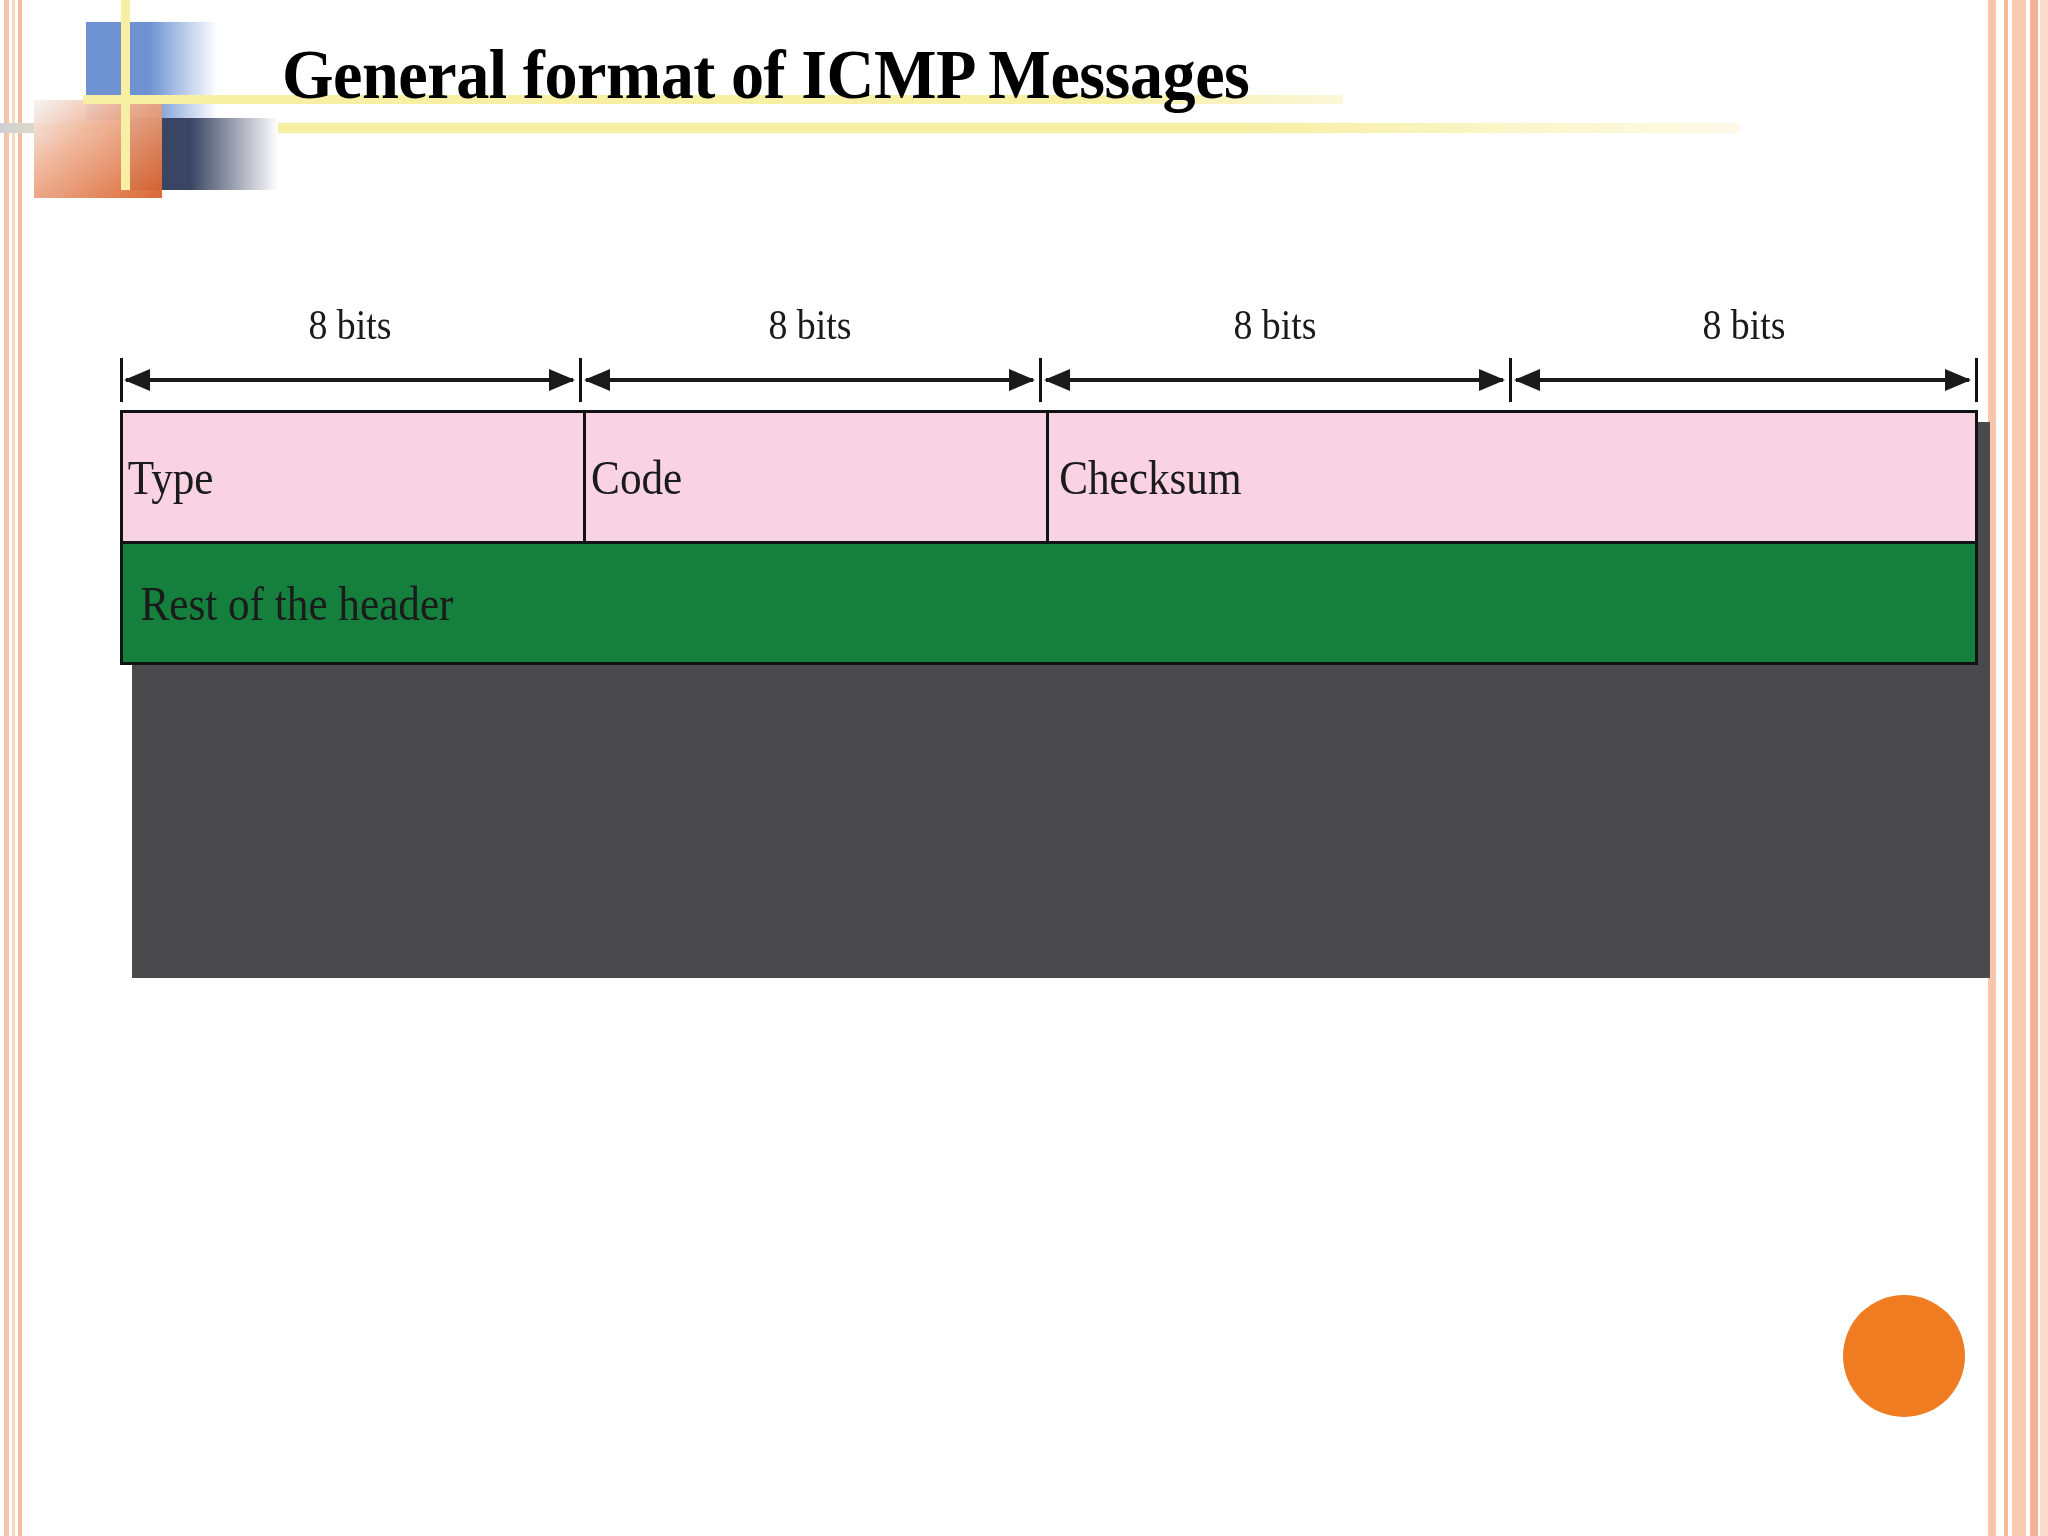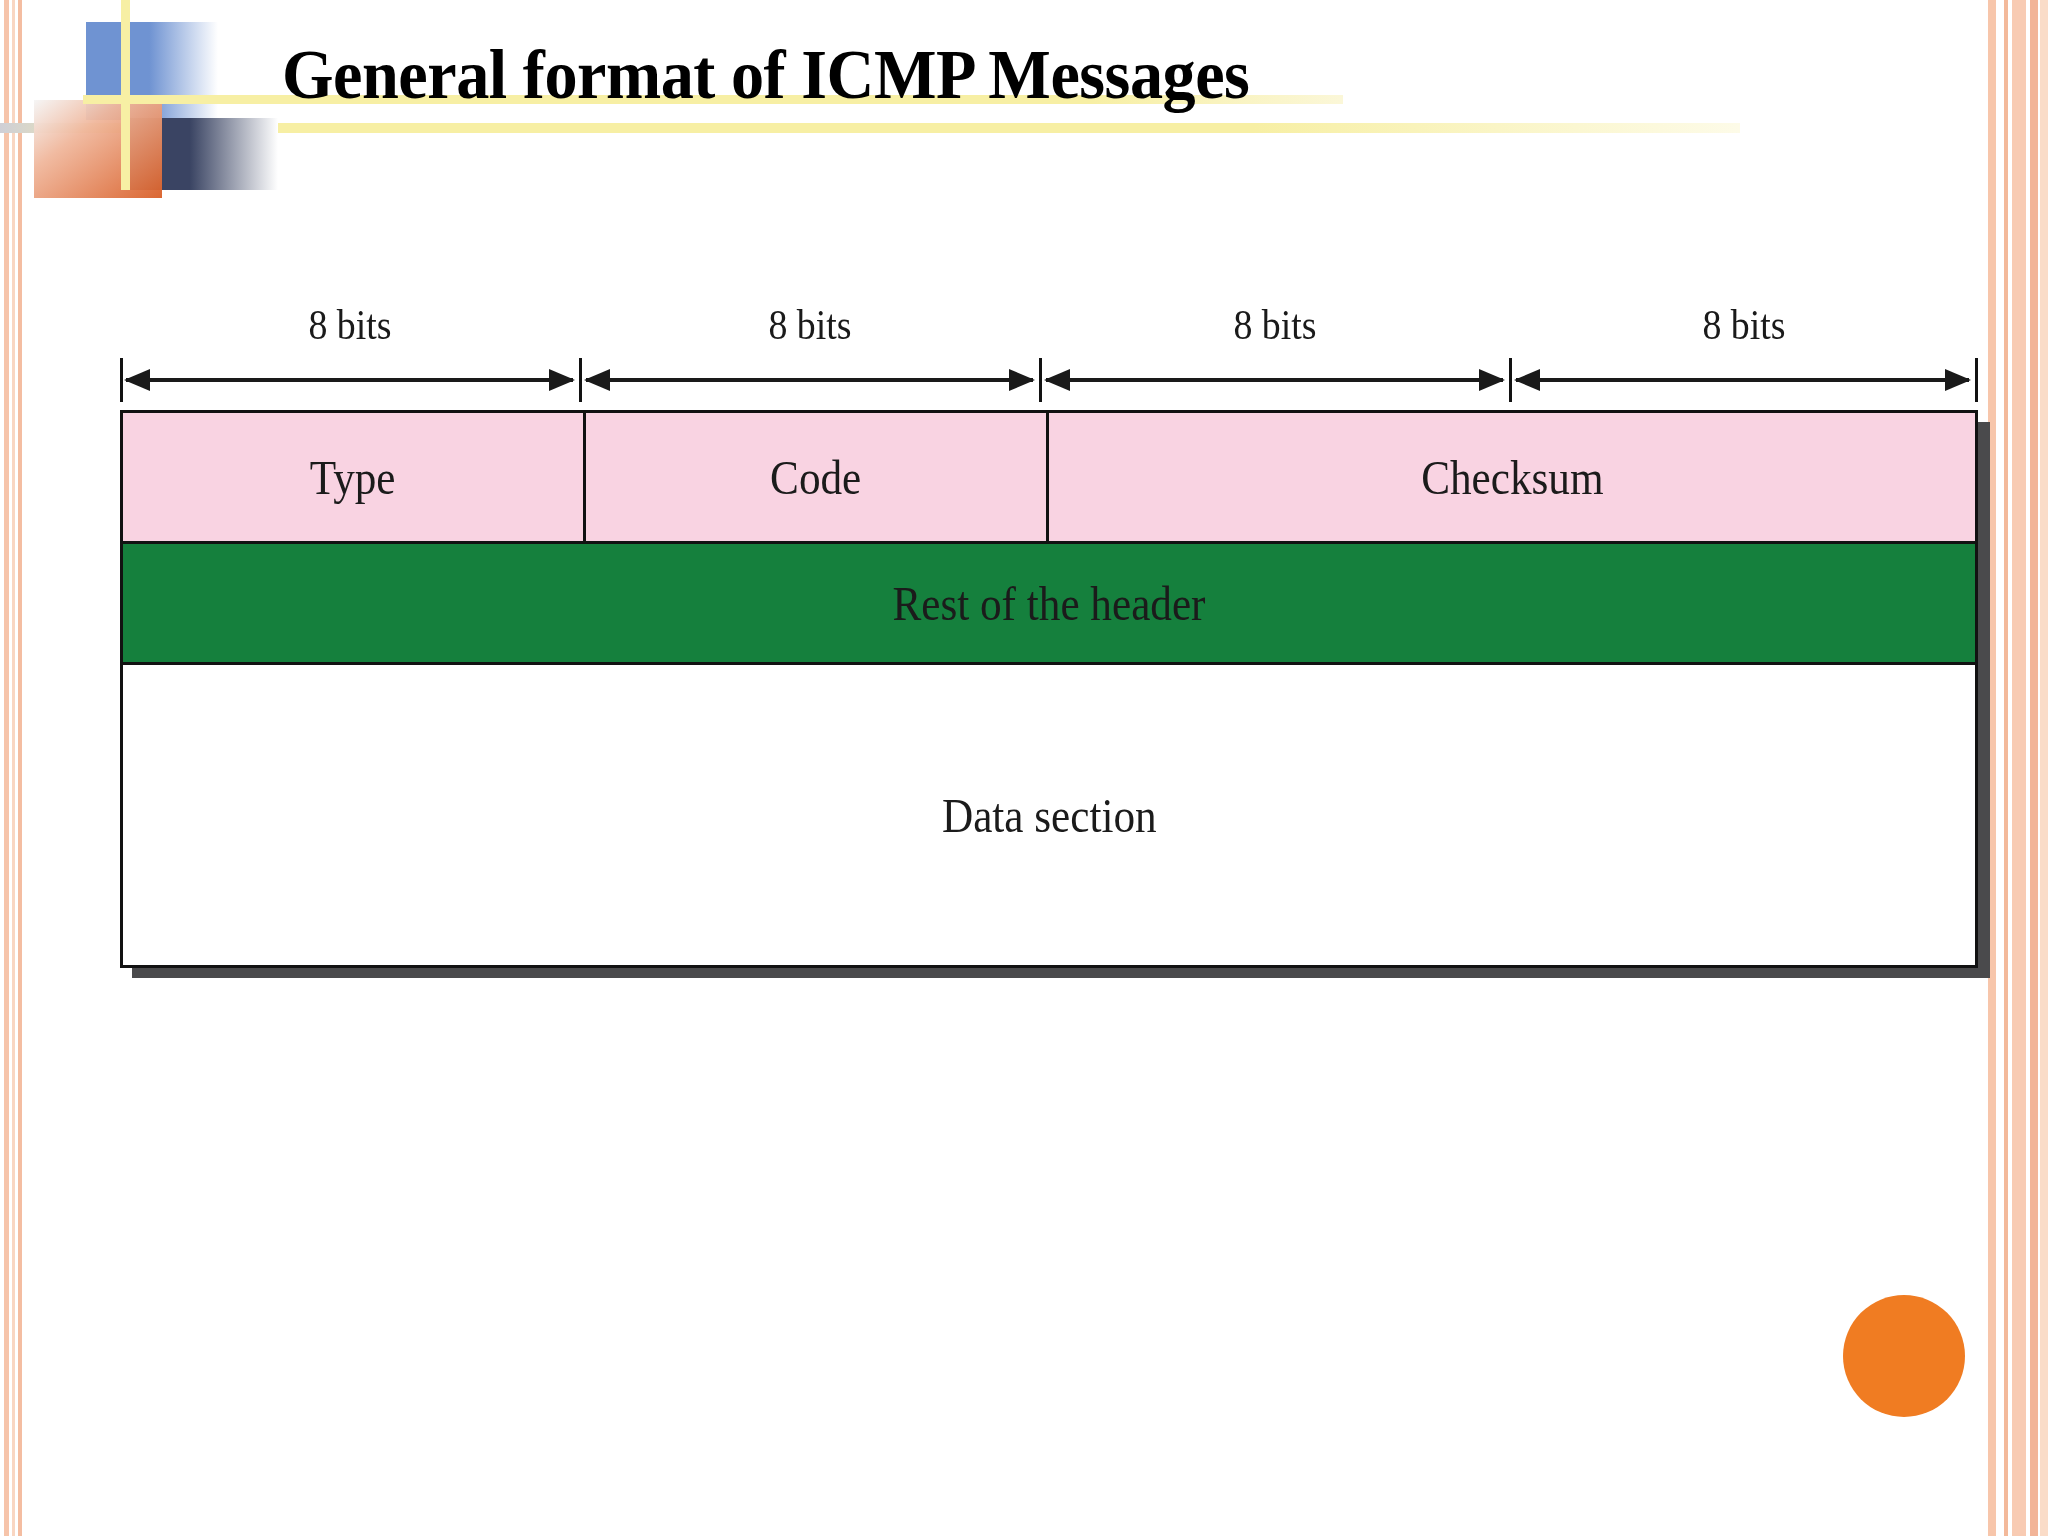"Type" .tbl td { text-align: center -> left }
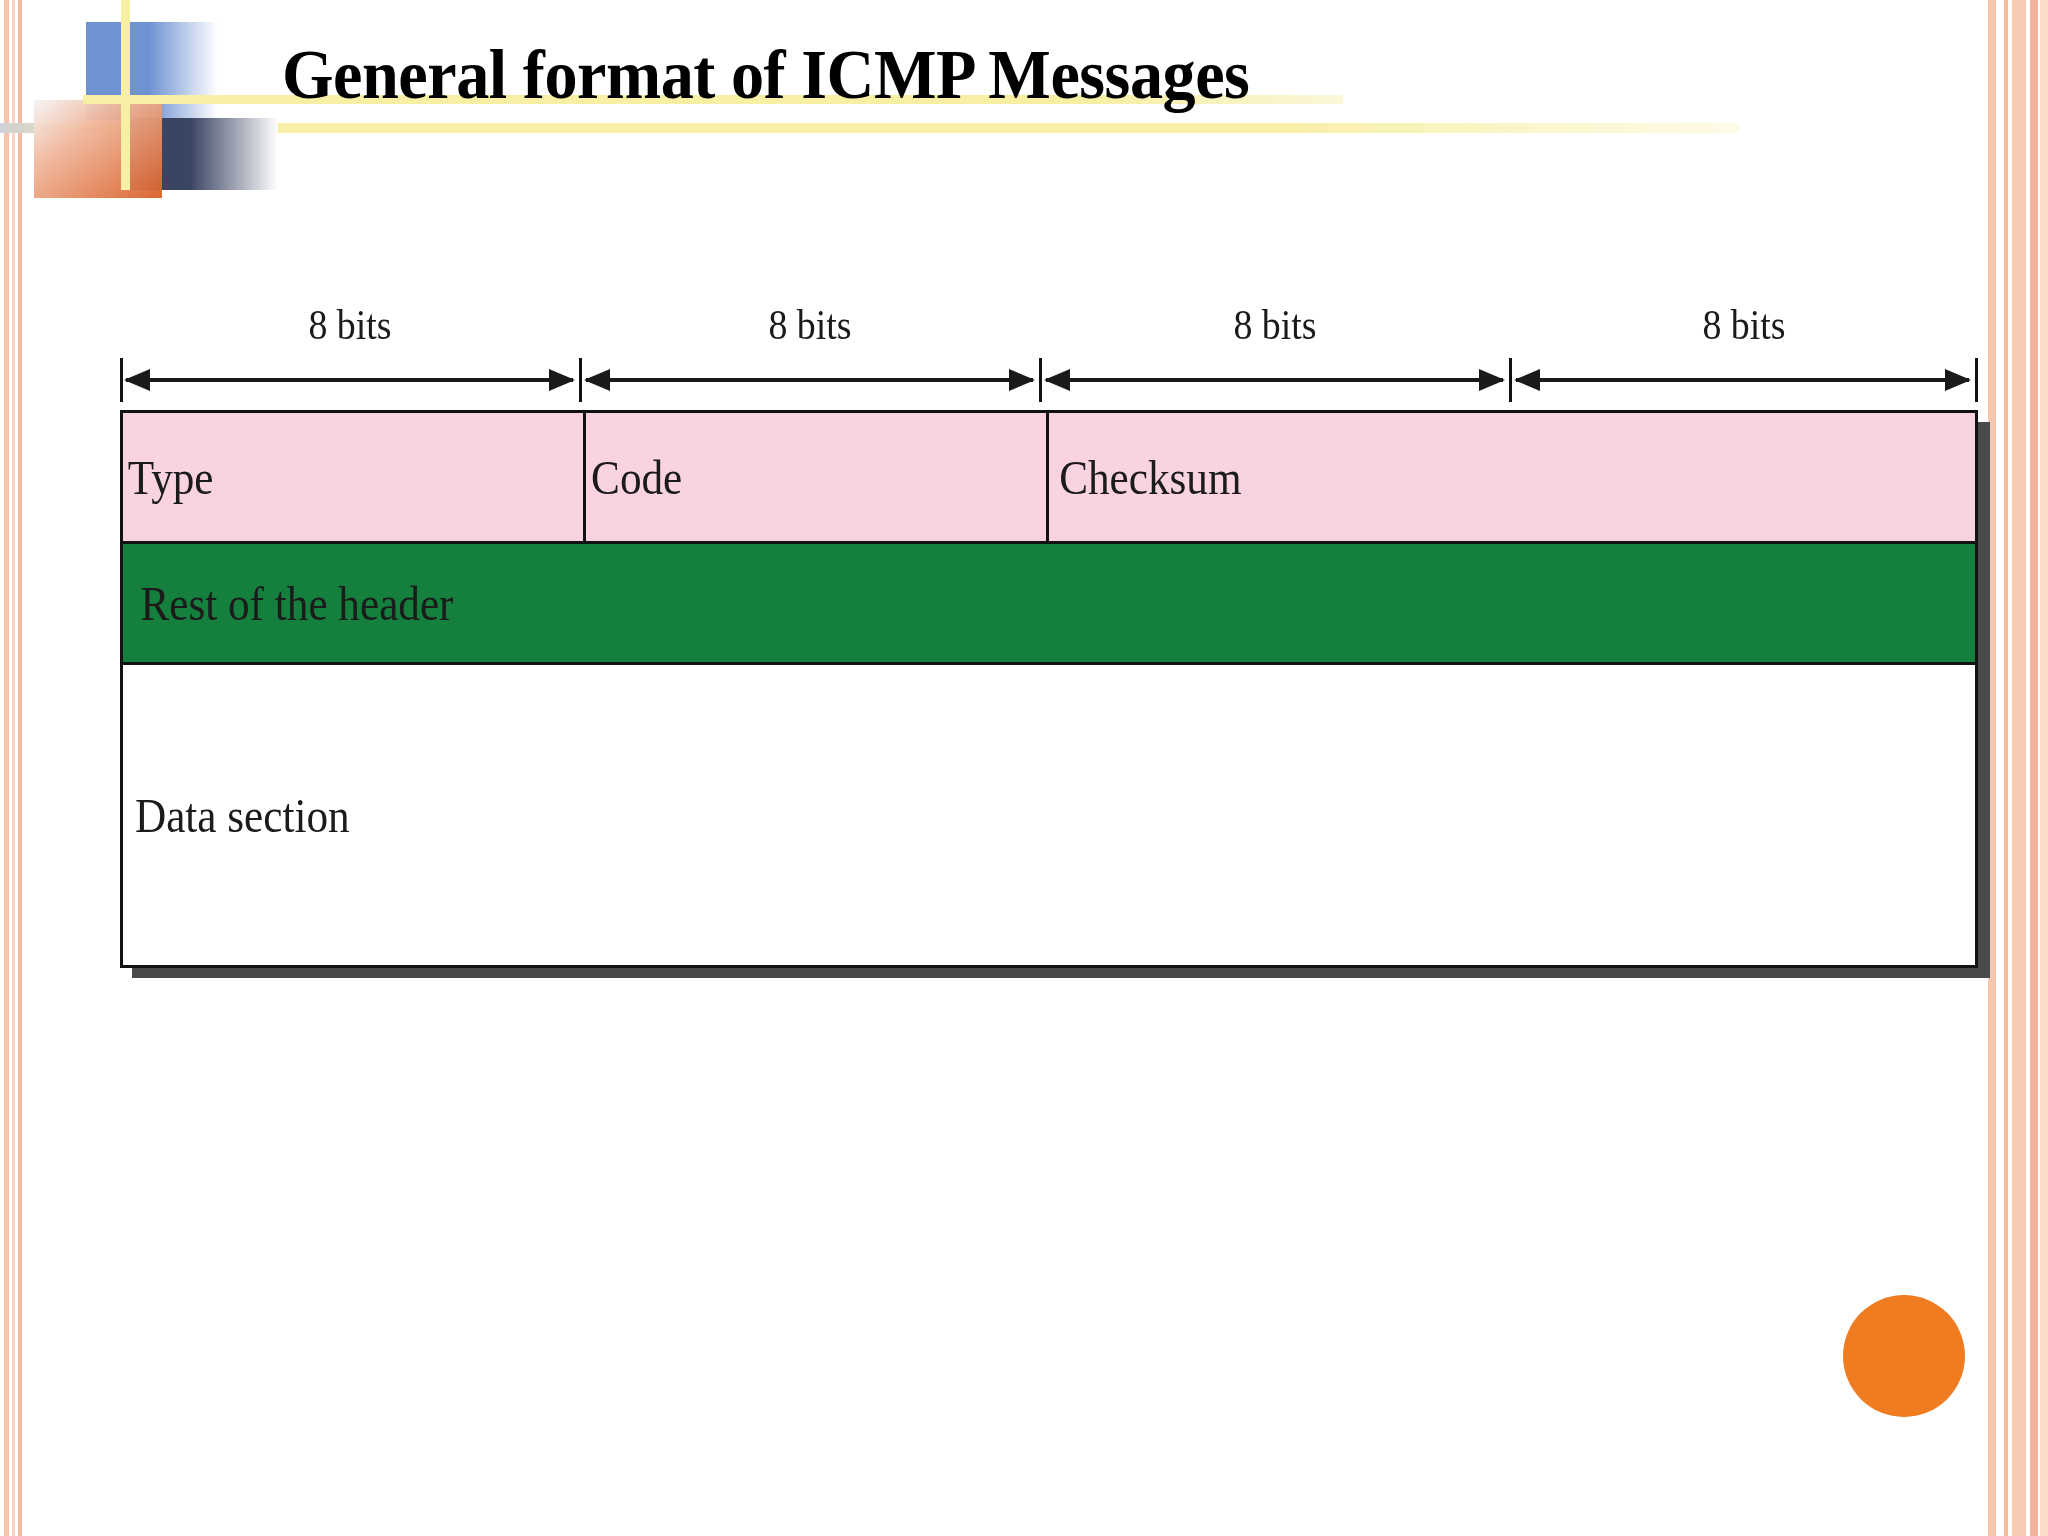"Data section" tr.row-data { html: <tr> <td><span>Data section</span></td> </tr> -> none }
